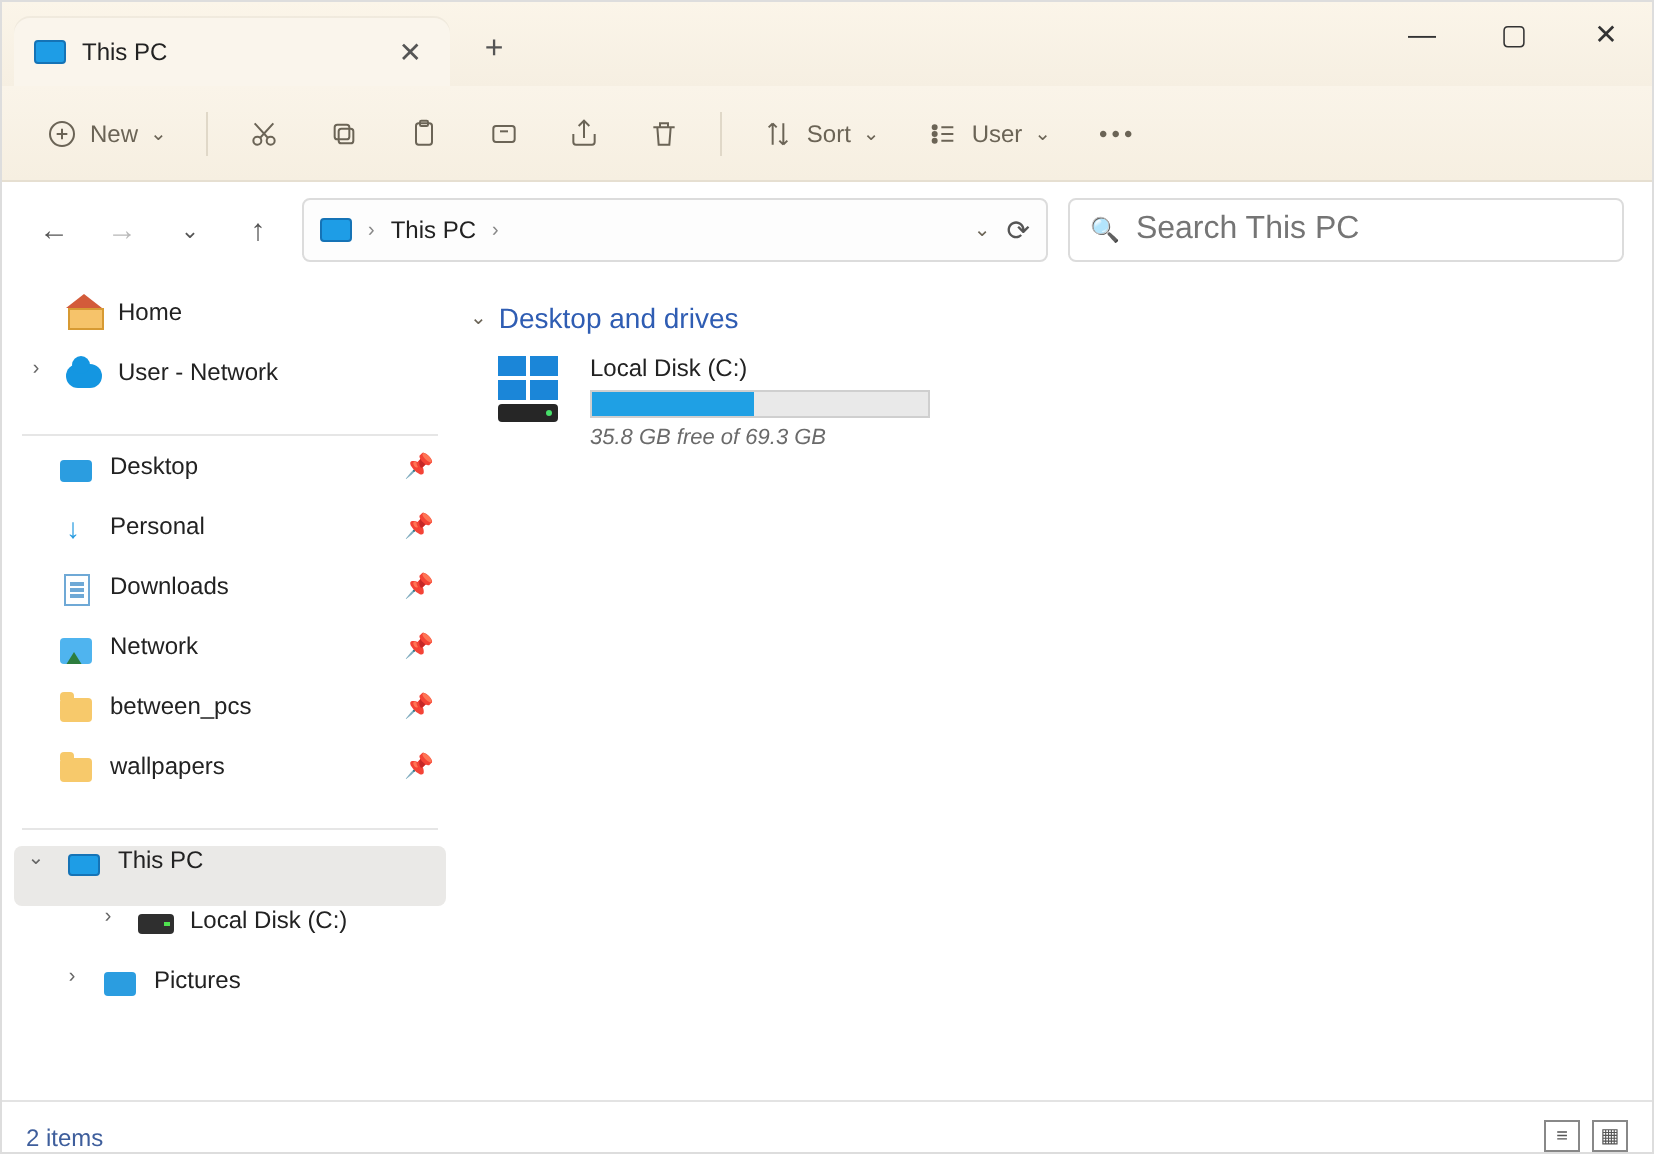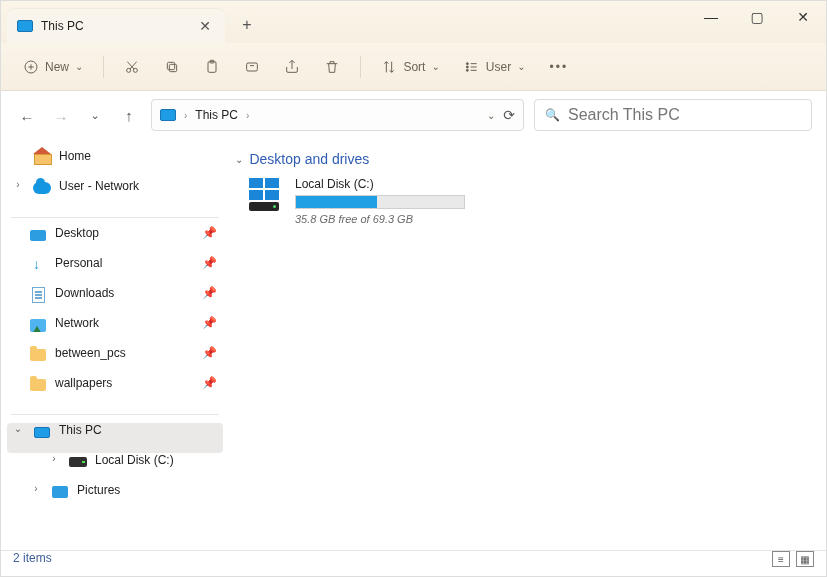"2 items" .status { align-items: flex-start -> flex-end }
